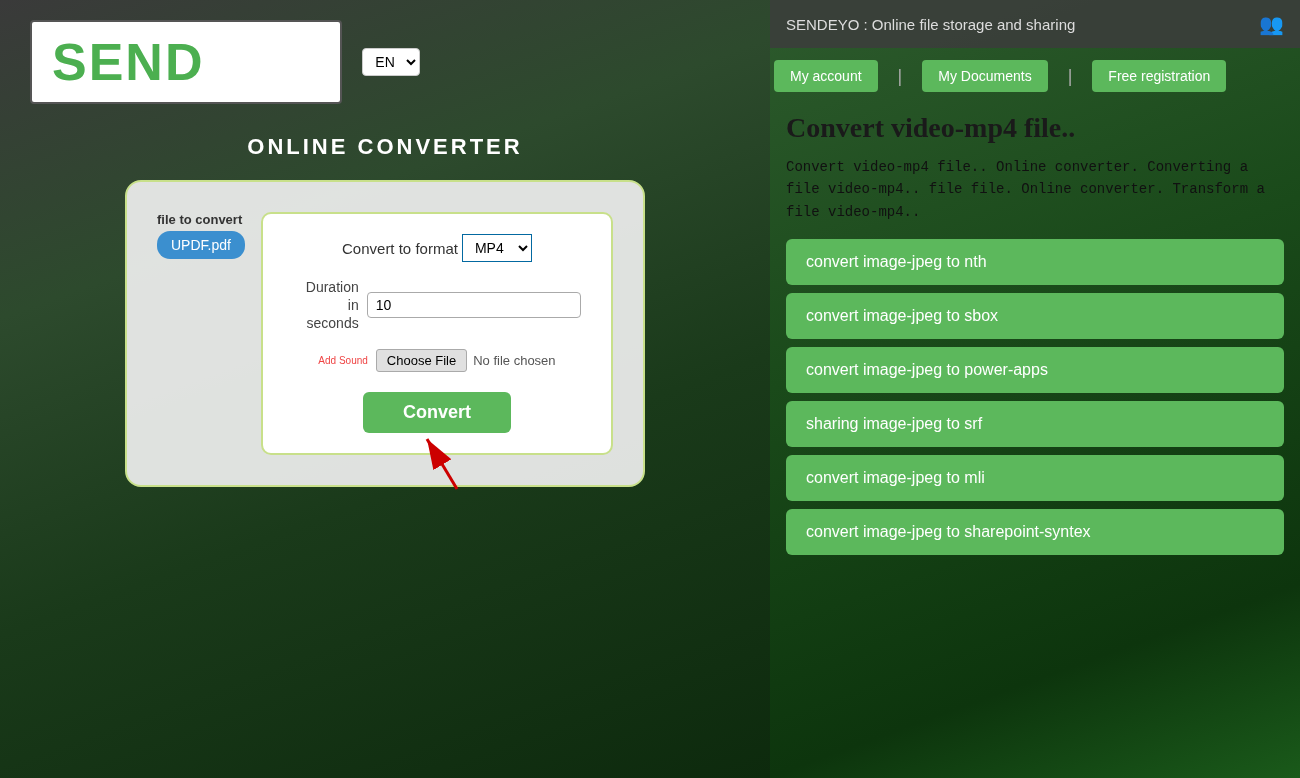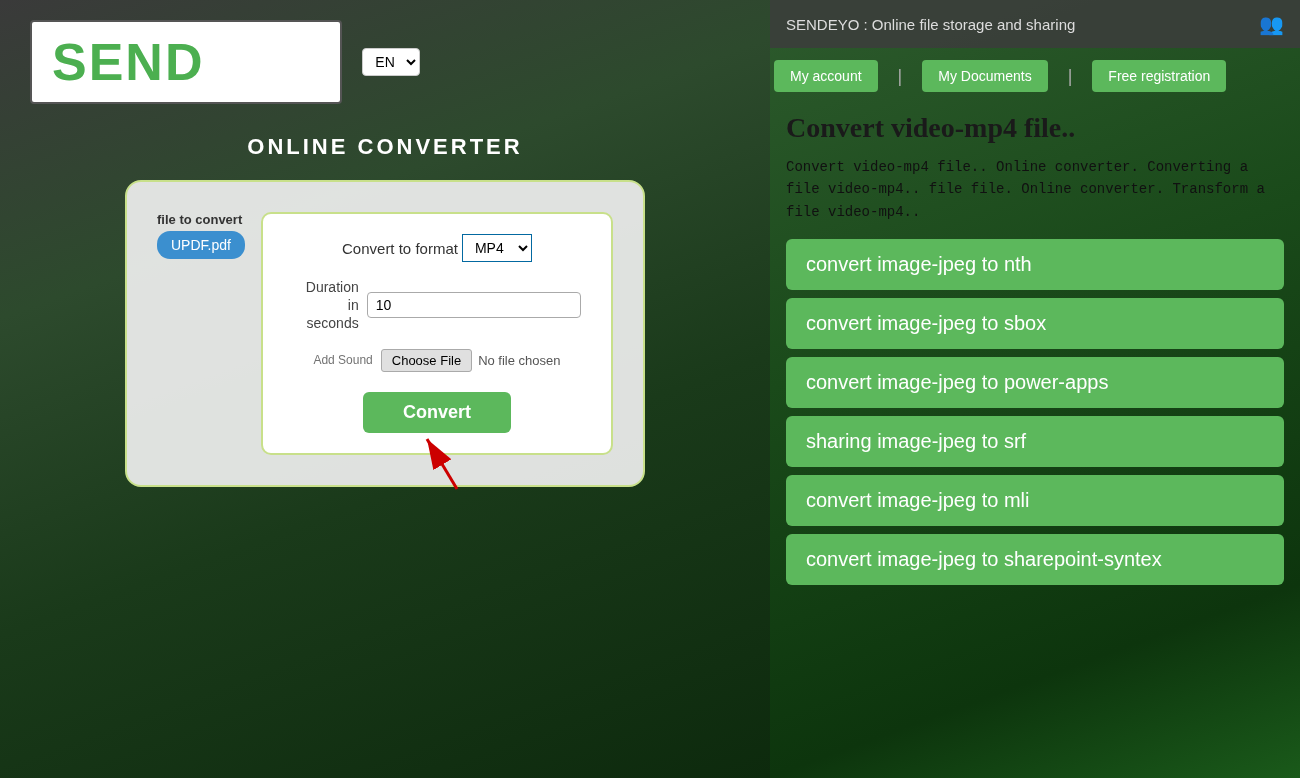"convert image-jpeg to nth" .link-btn { font-size: 20px -> 16px }
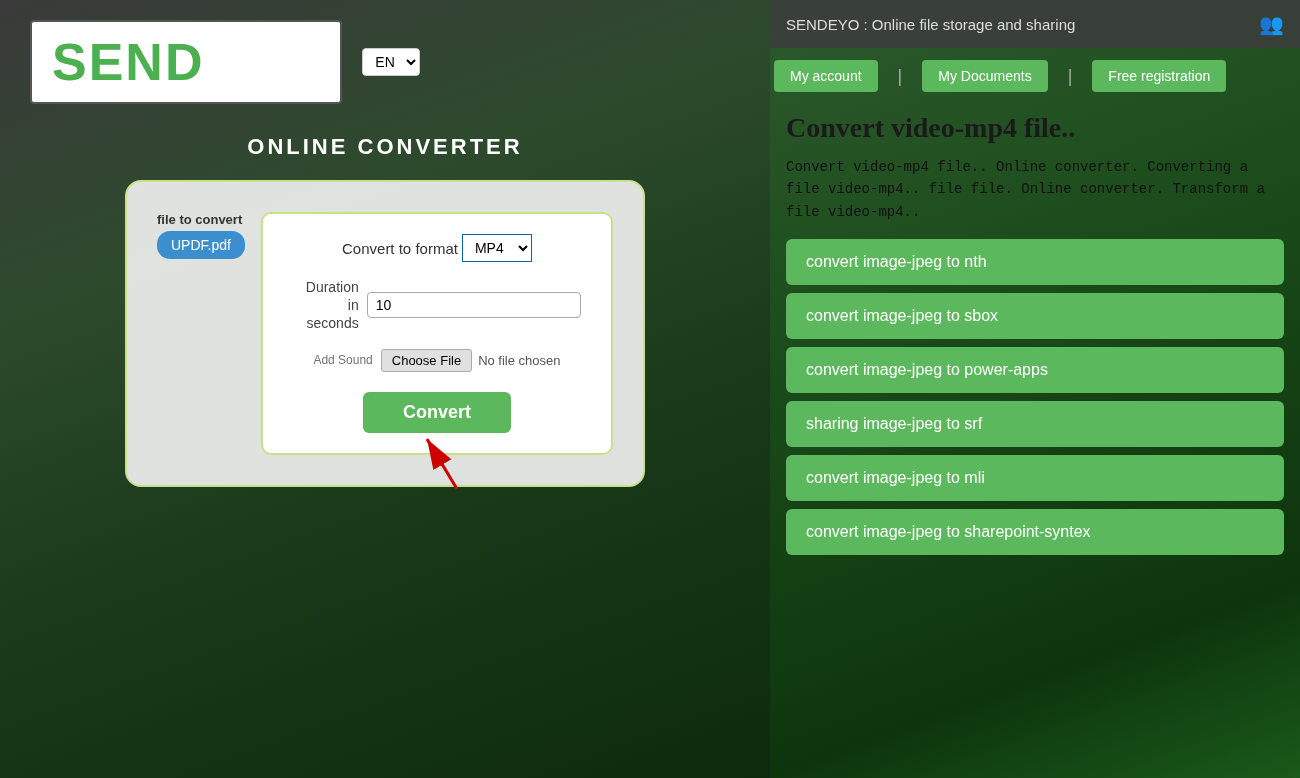"Add Sound" .sound-row label { color: #737373 -> #ef4444; font-size: 12px -> 10px }
